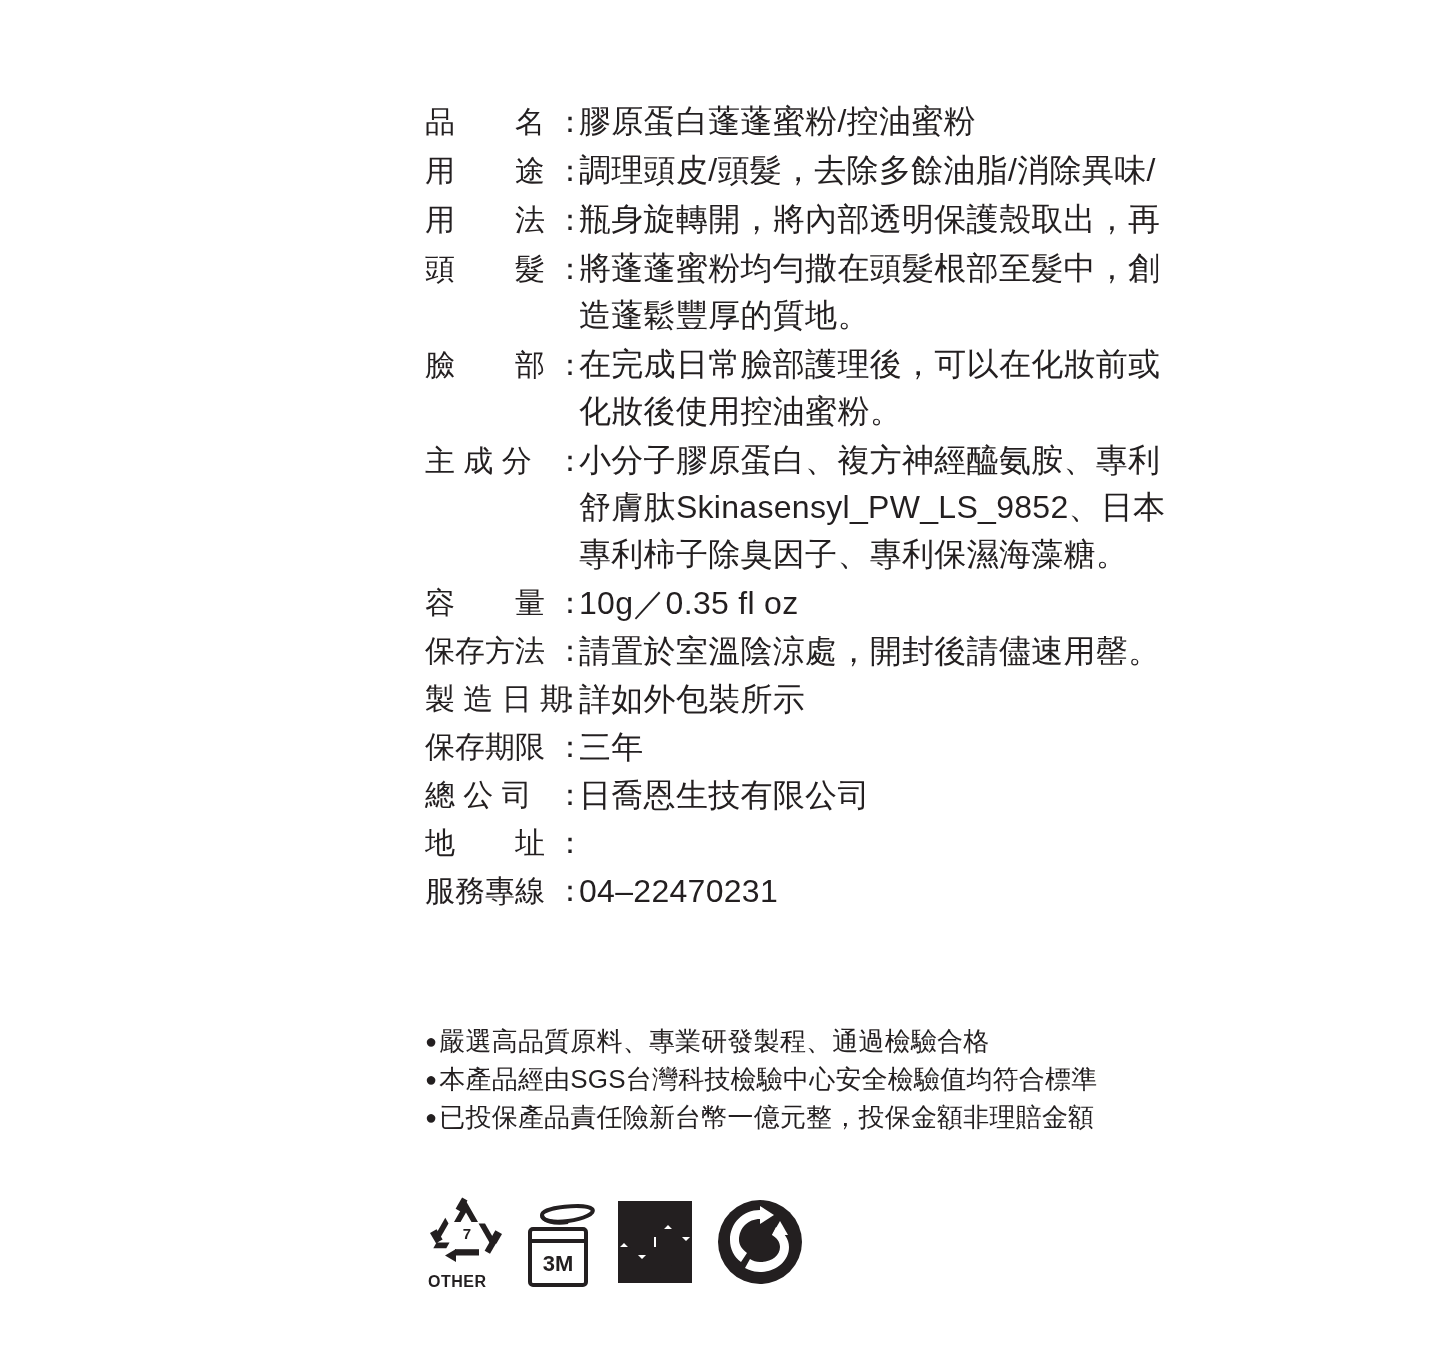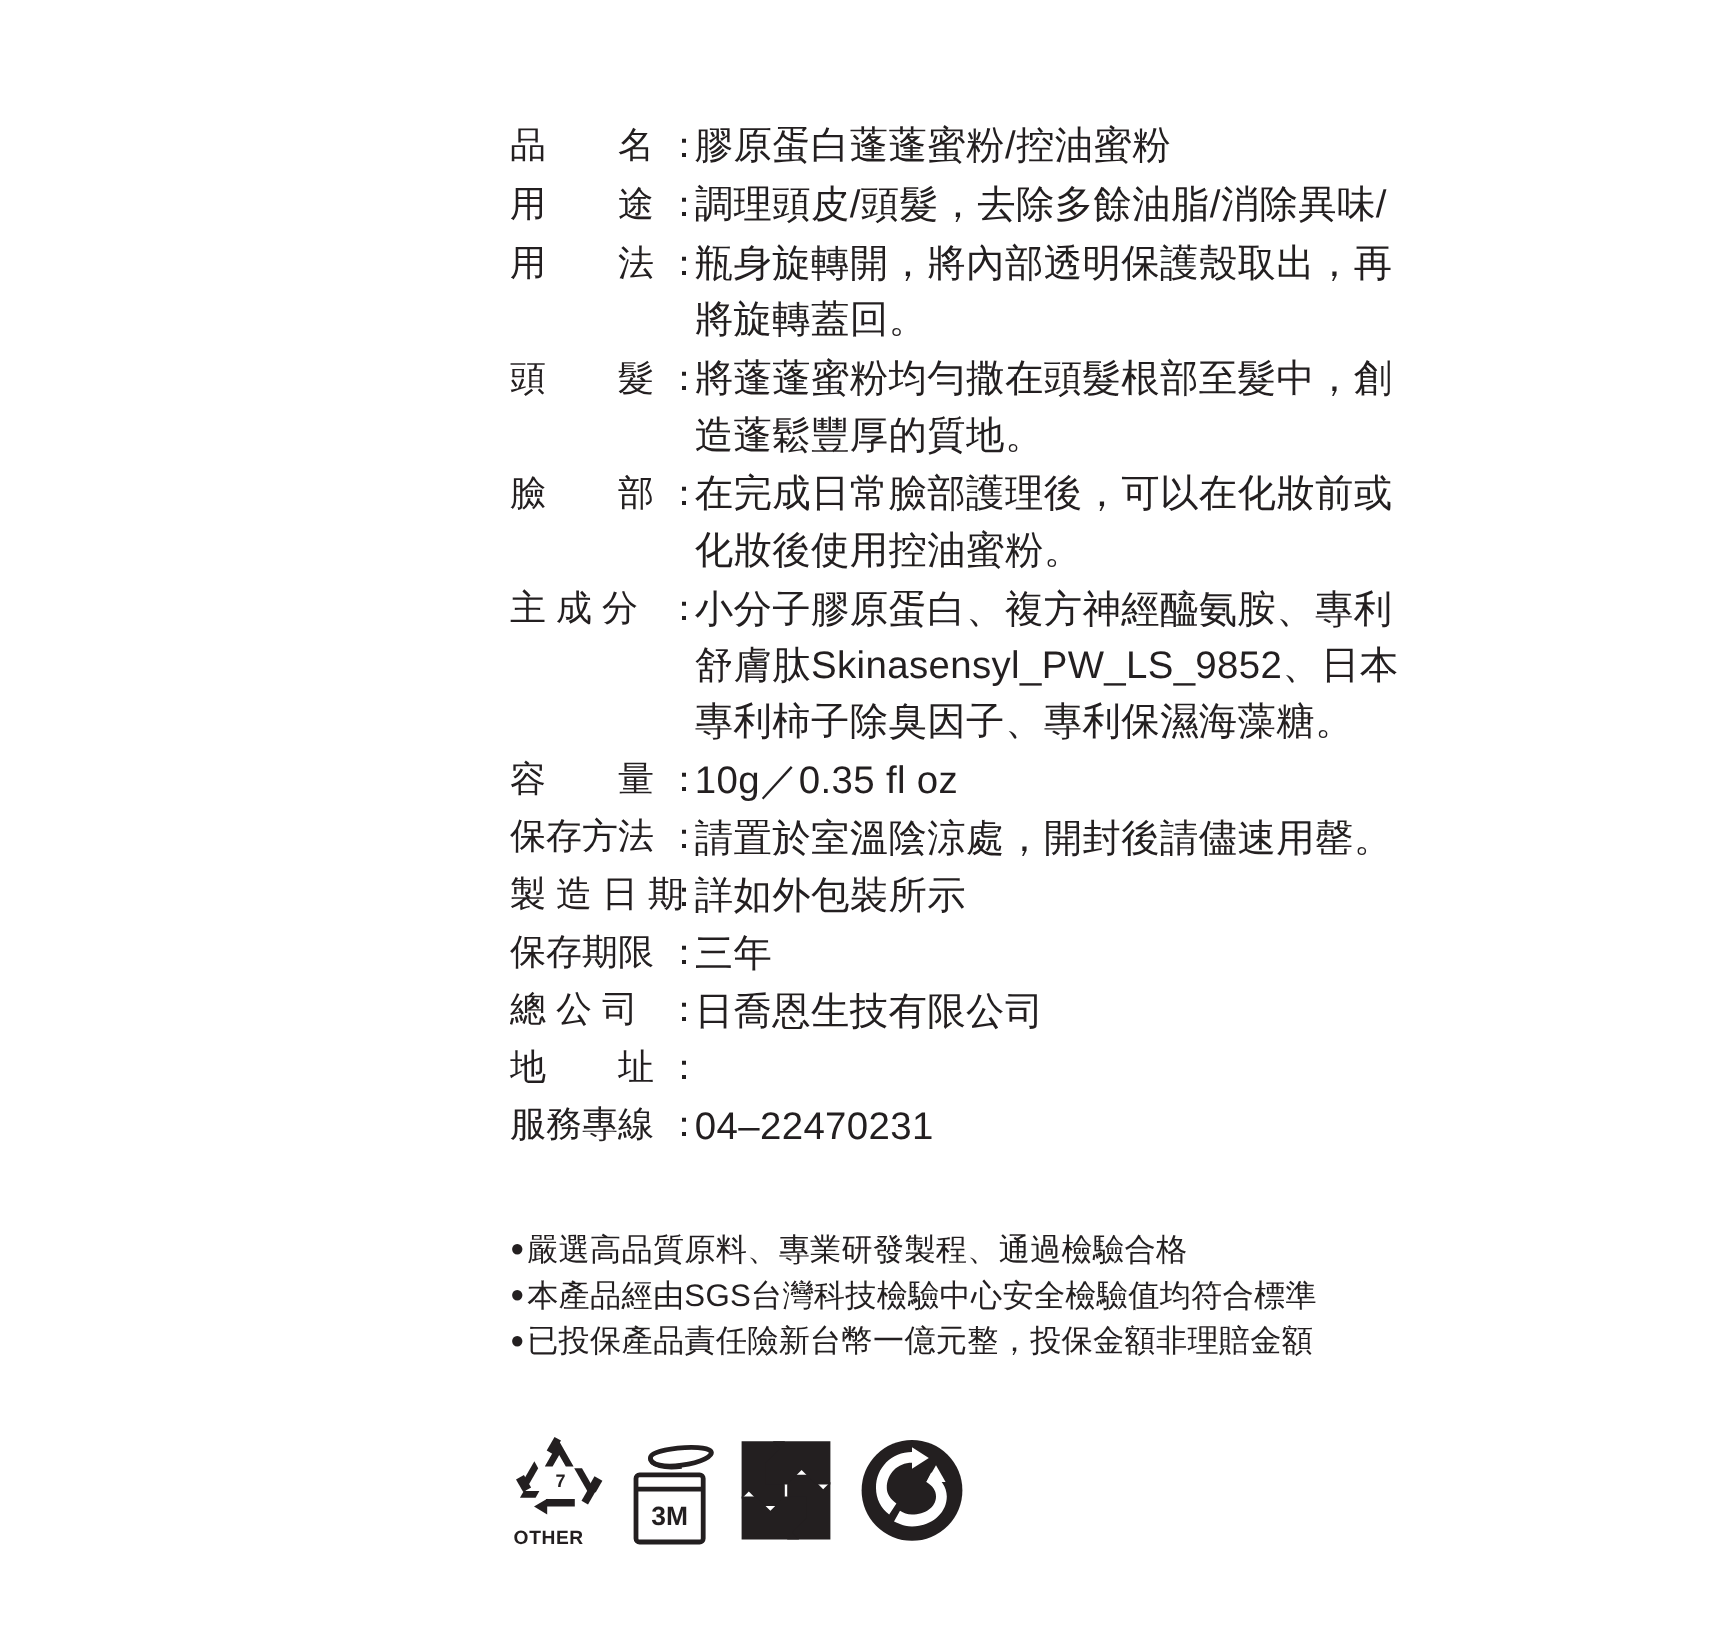"將旋轉蓋回。" span.ln { html: <span>將旋轉蓋回。</span> -> none }
